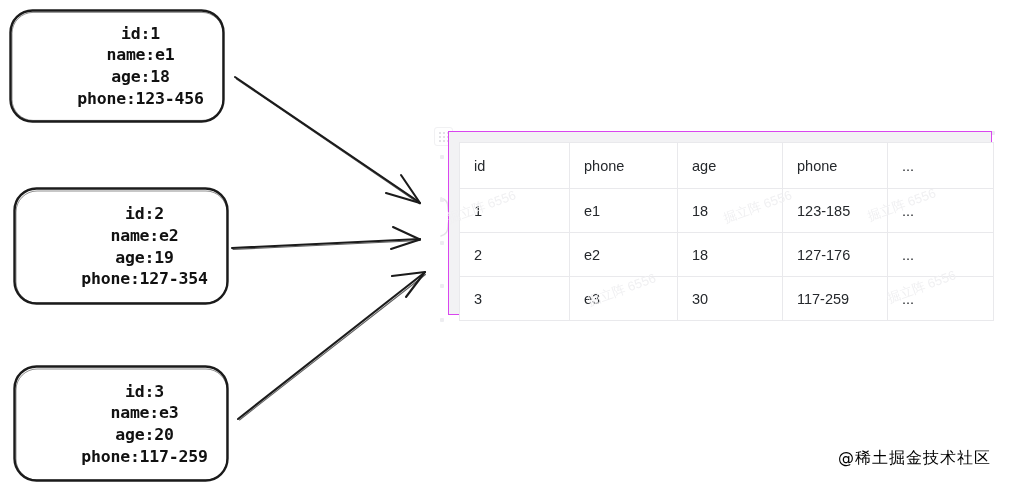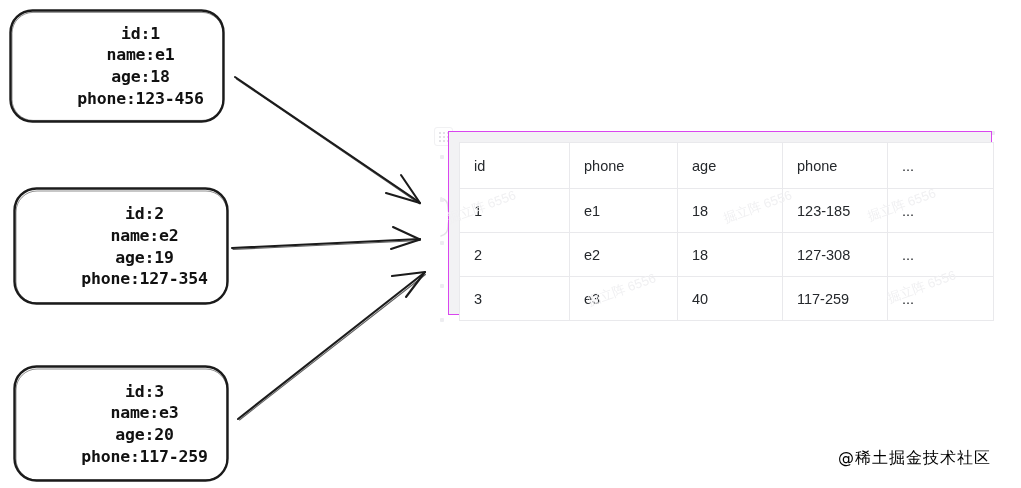"127-308" td { text: 127-308 -> 127-176 }
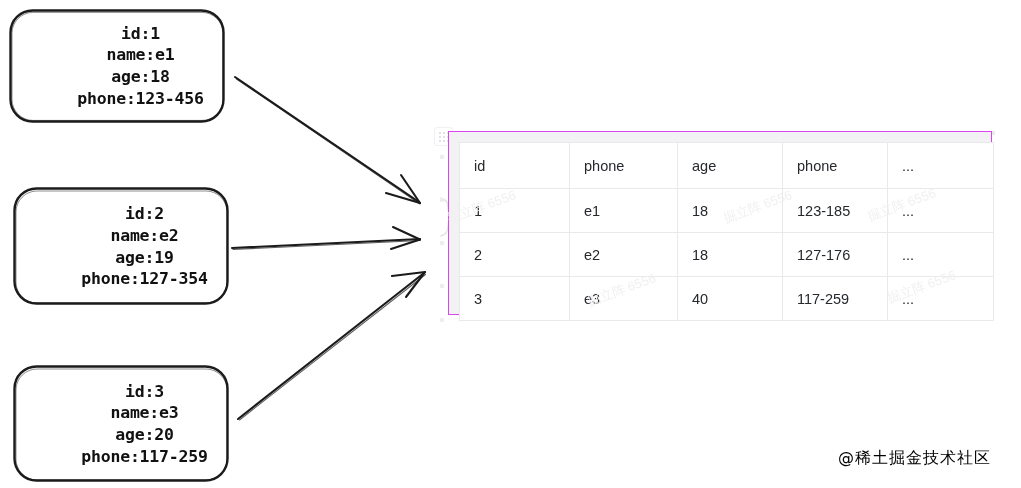"40" td { text: 40 -> 30 }
